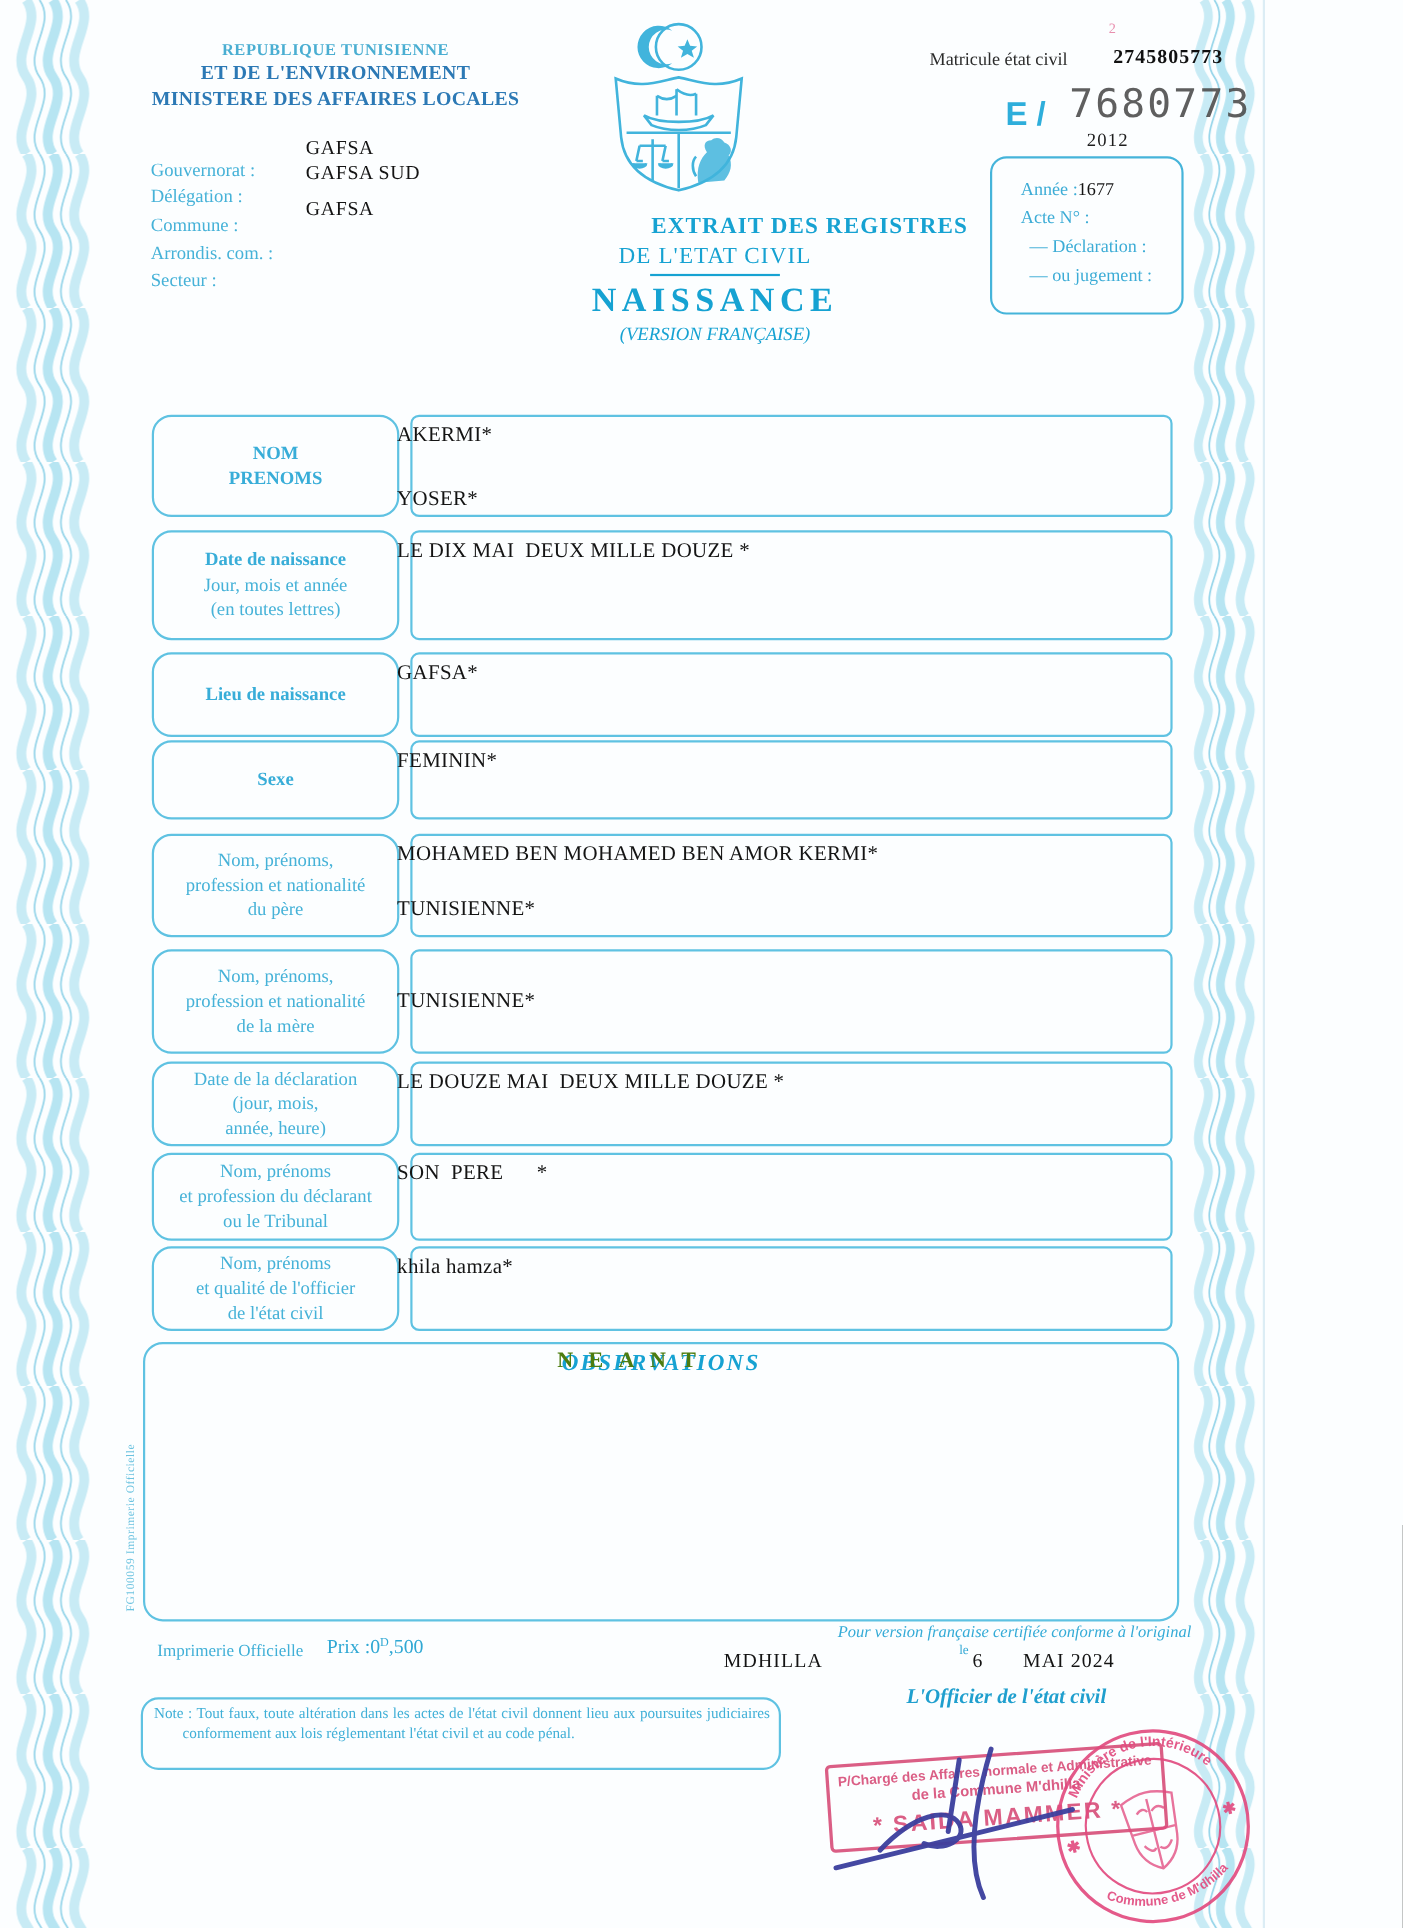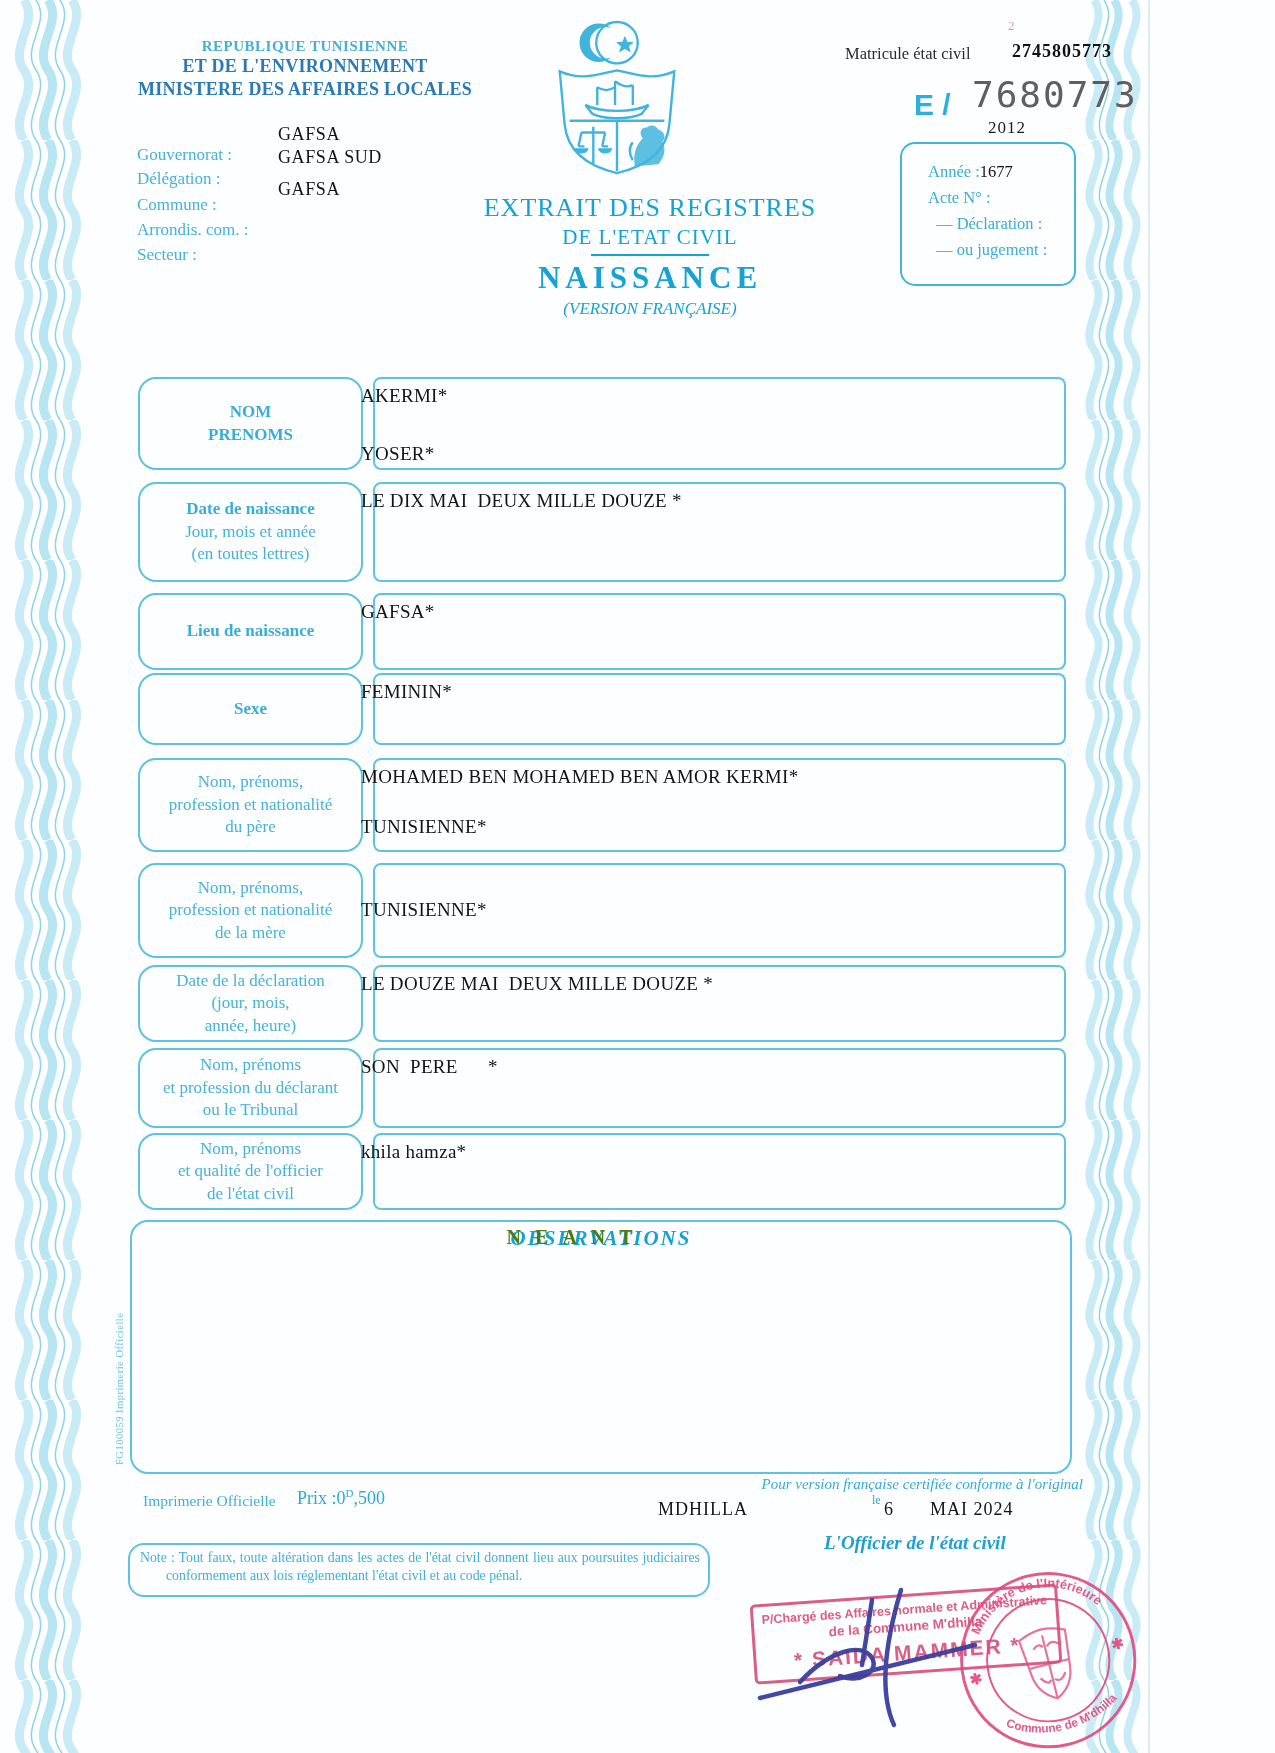"EXTRAIT DES REGISTRES" .t1 { font-size: 26px -> 21px; font-weight: 400 -> 700; text-align: none -> right }
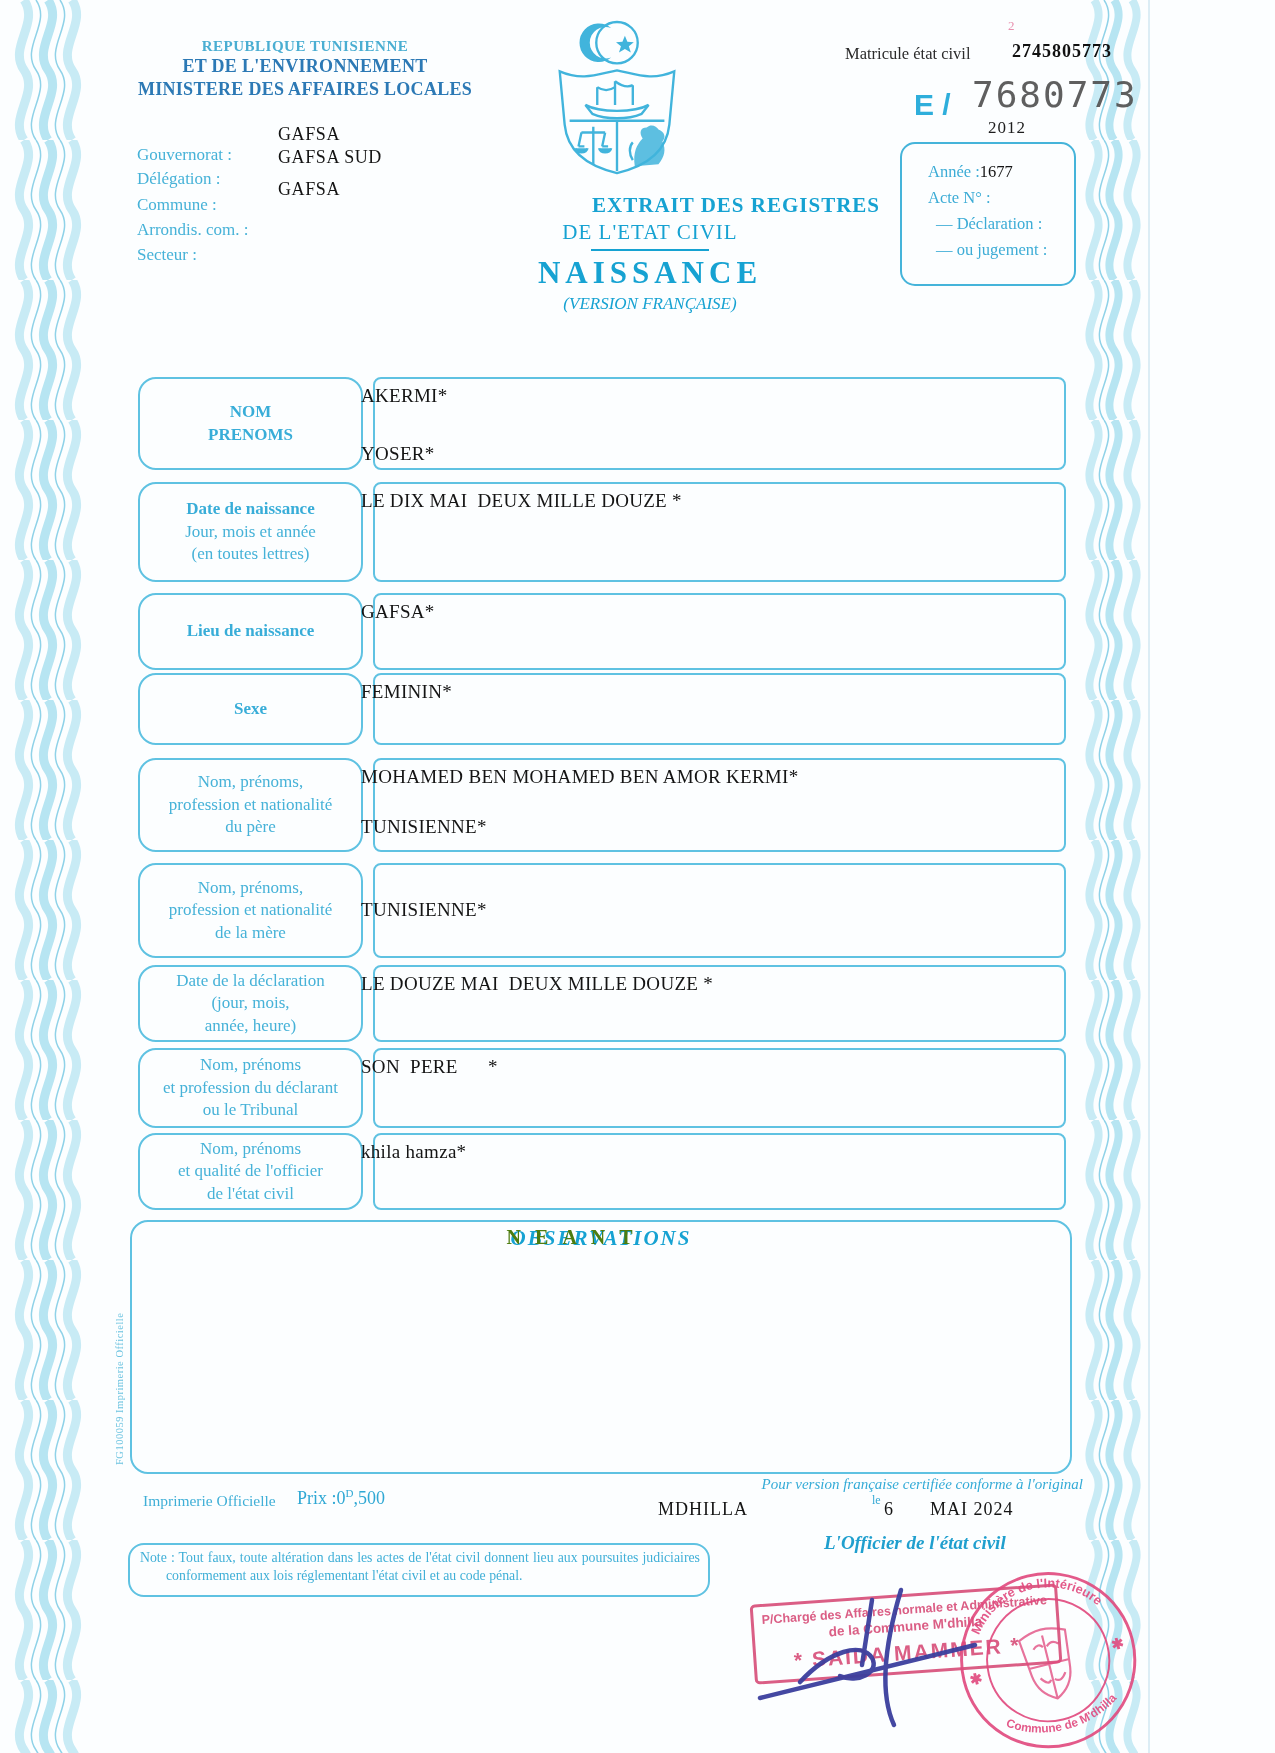"Note : Tout faux, toute" .note-box { height: 54px -> 66px }
